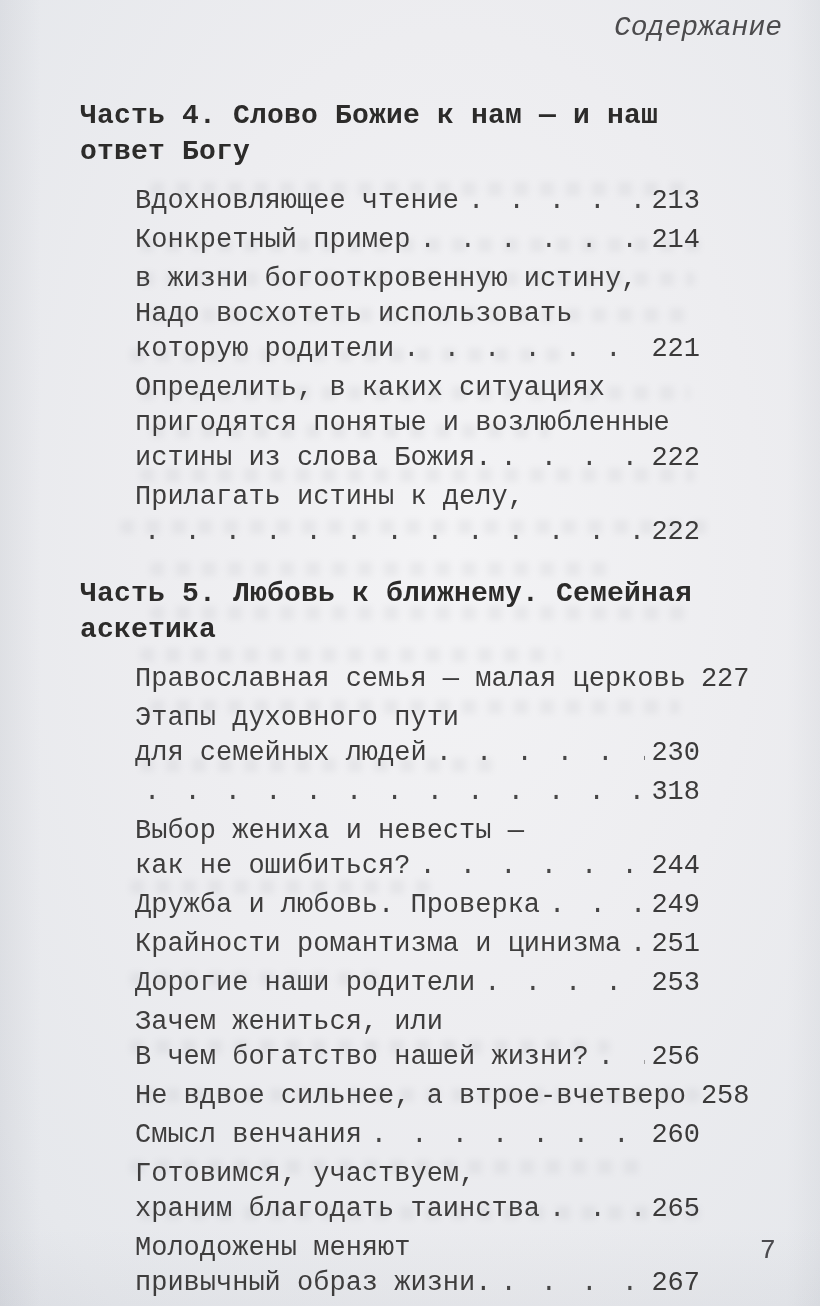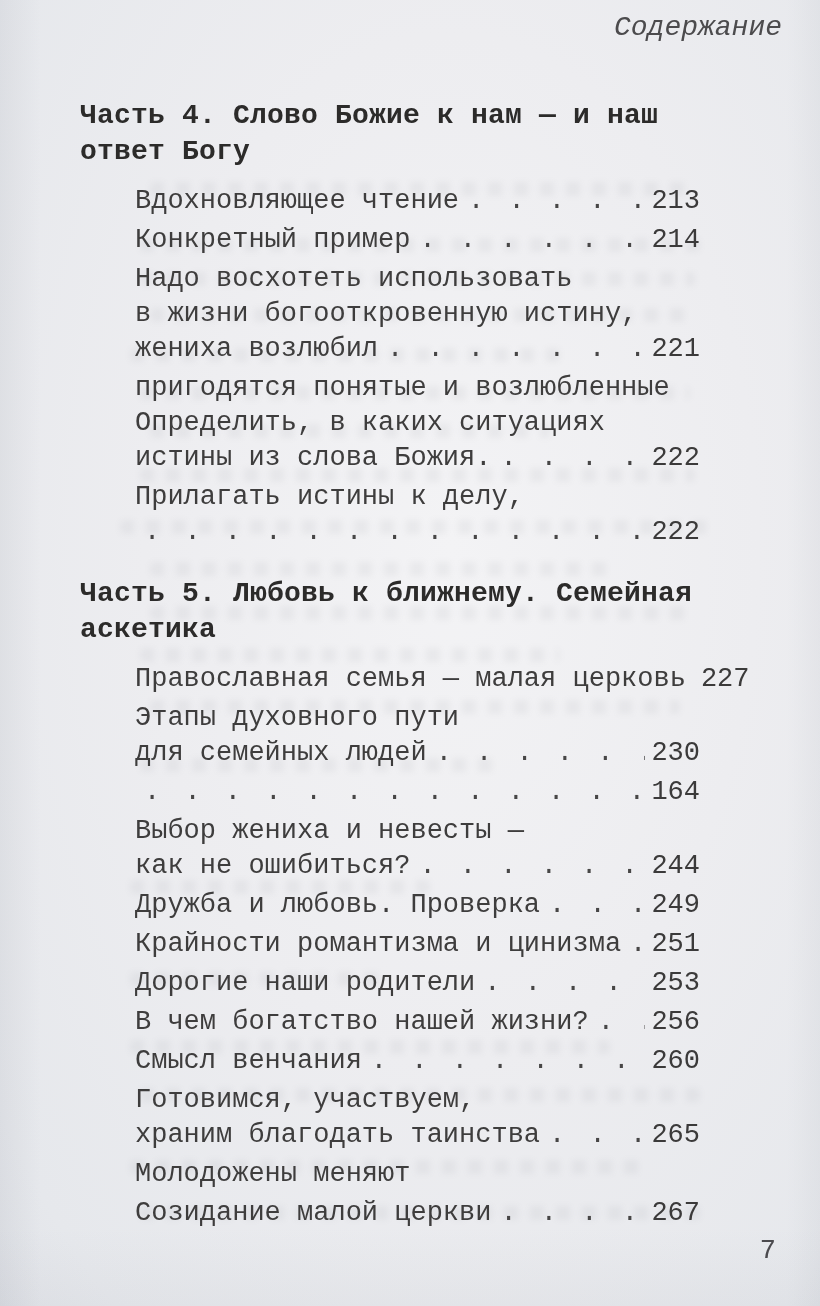"Надо восхотеть использовать" div.toc-line { order: before "в жизни богооткровенную истину," -> after "в жизни богооткровенную истину," }
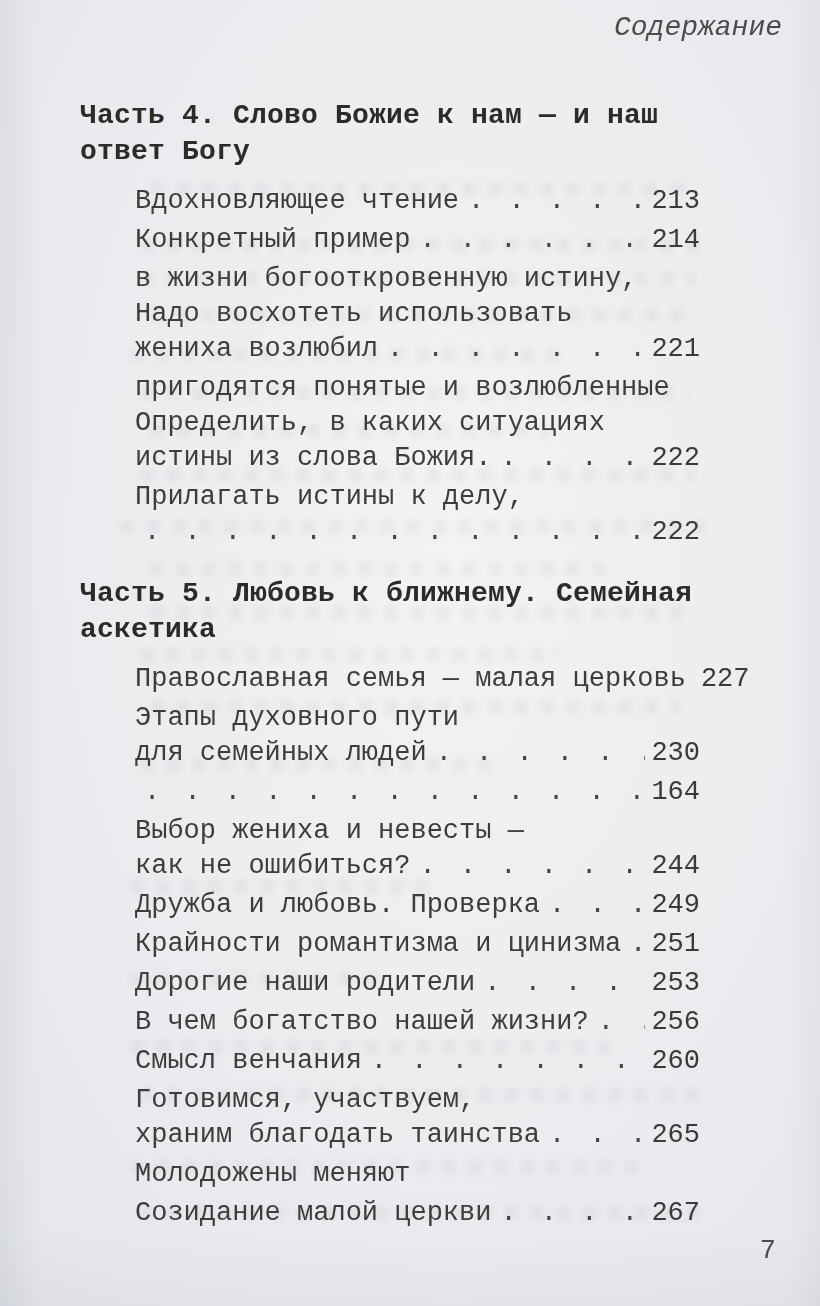"жениха возлюбил" span.toc-text { text: жениха возлюбил -> которую родители }
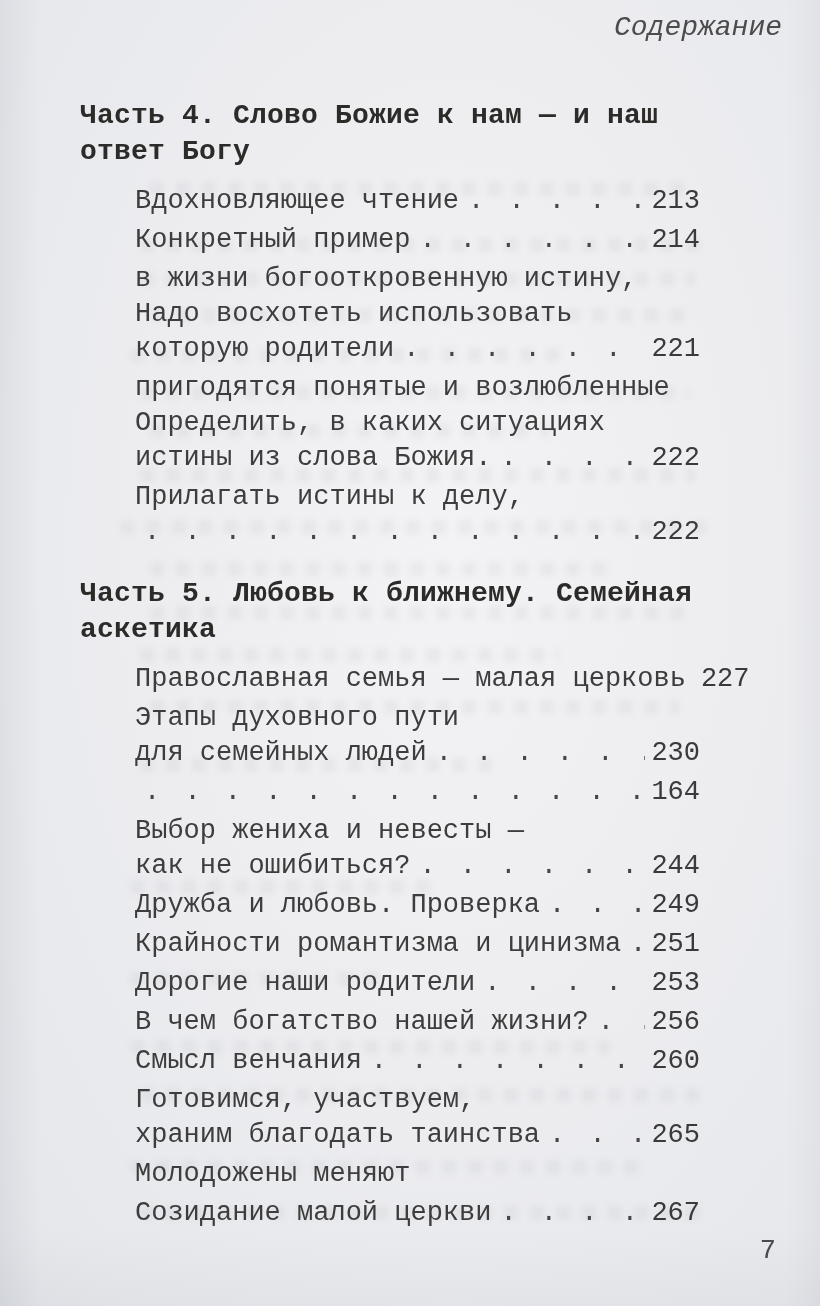"пригодятся понятые и возлюбленные" div.toc-line { order: before "Определить, в каких ситуациях" -> after "Определить, в каких ситуациях" }
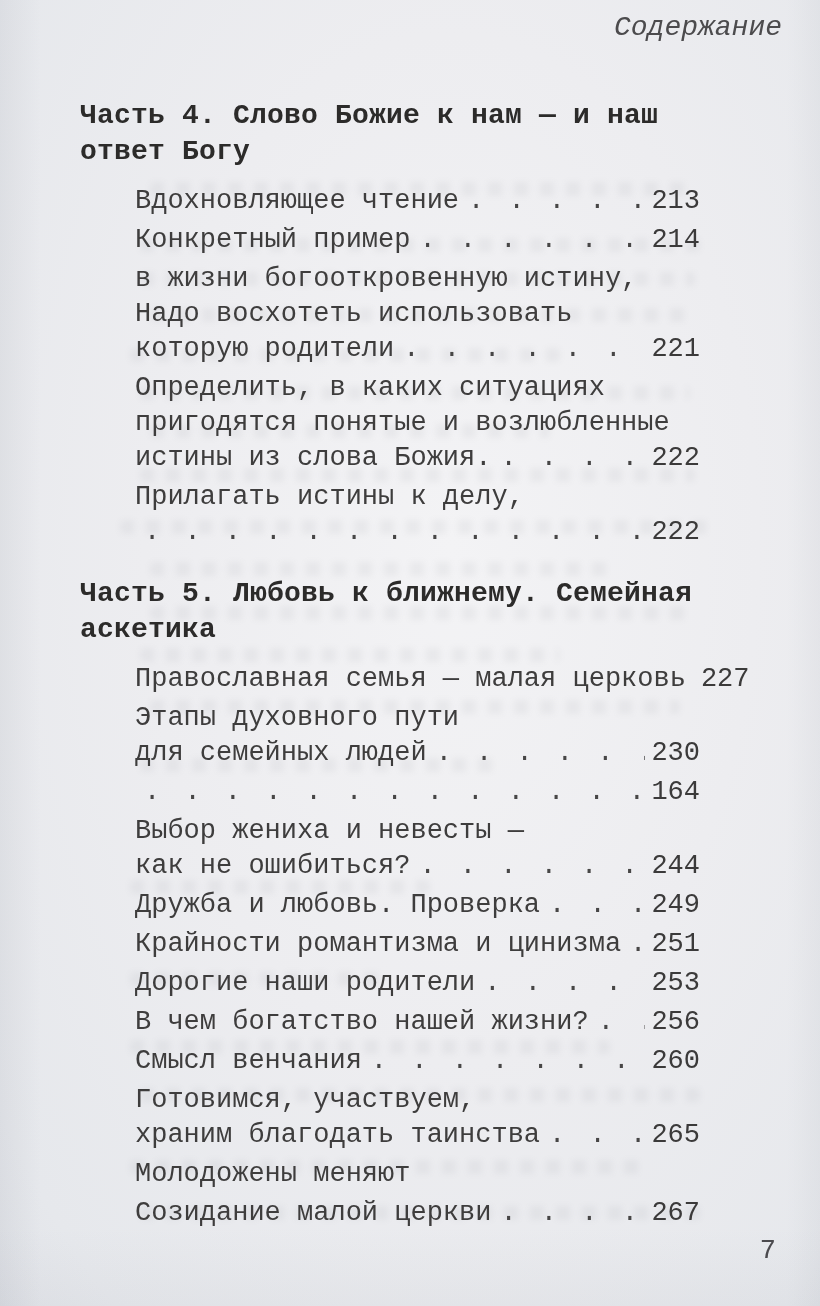"164" span.pagenum { text: 164 -> 318 }
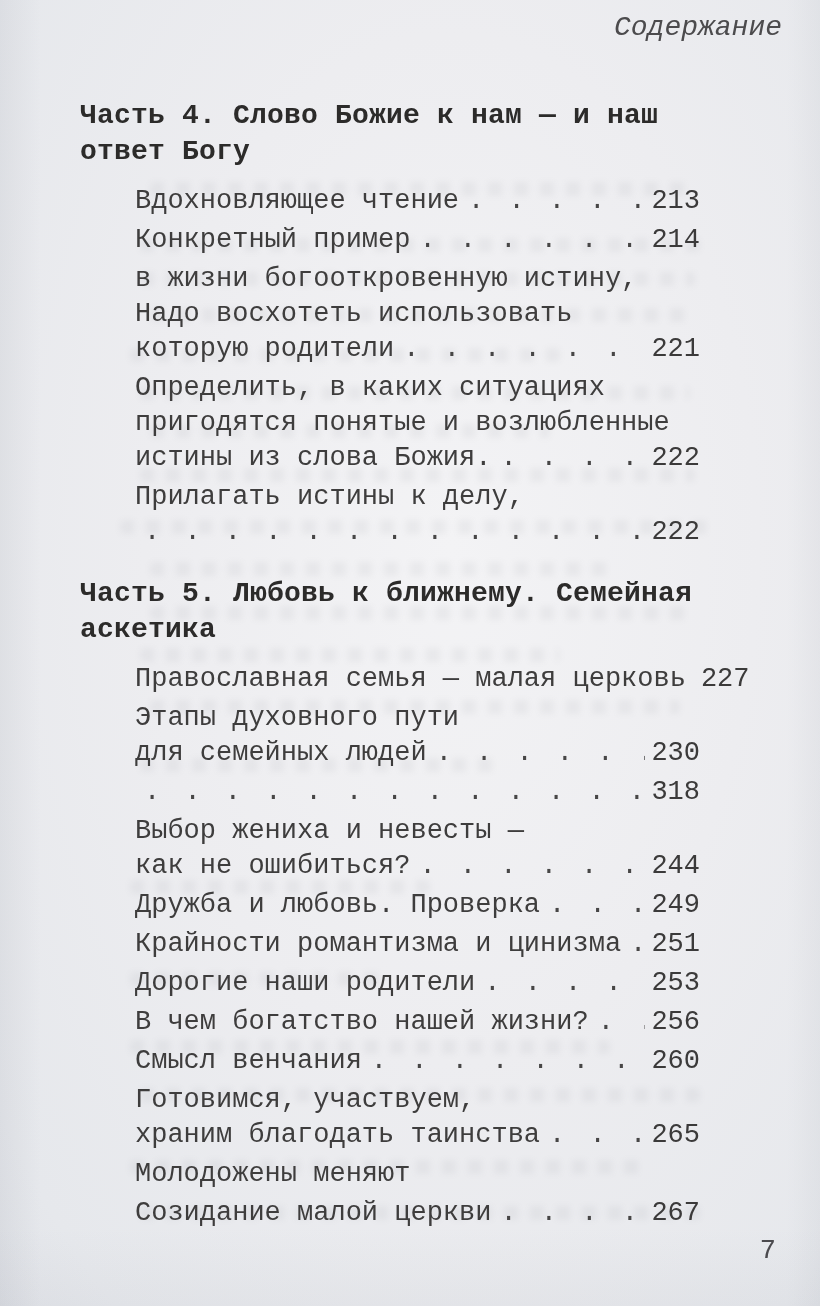"Зачем жениться, или" div.toc-line { html: none -> <div> <span>Зачем жениться, или</span> </div> }
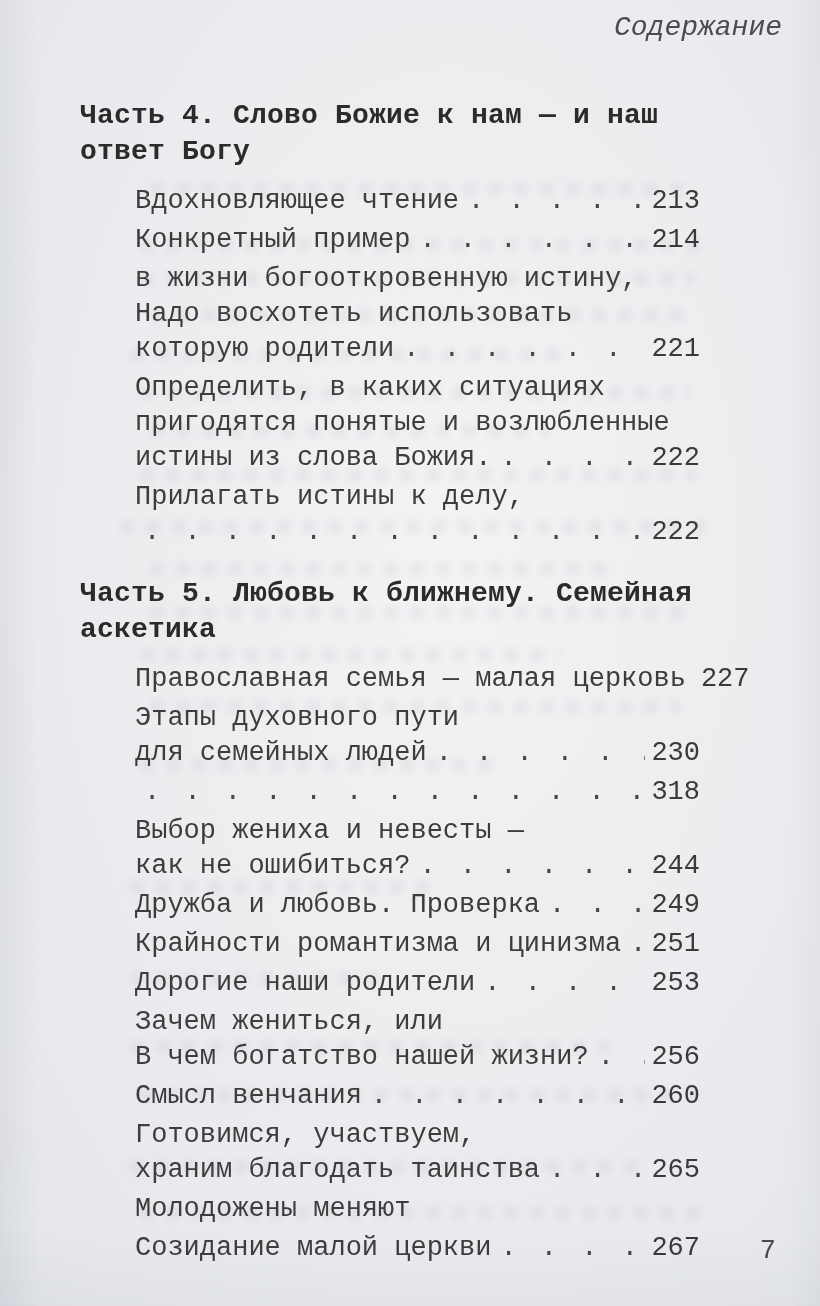"Не вдвое сильнее, а втрое-вчетверо" div.toc-entry { html: none -> <div> <div> <span>Не вдвое сильнее, а втрое-вчетверо</span> <span></span> <span>258</span> </div> </div> }
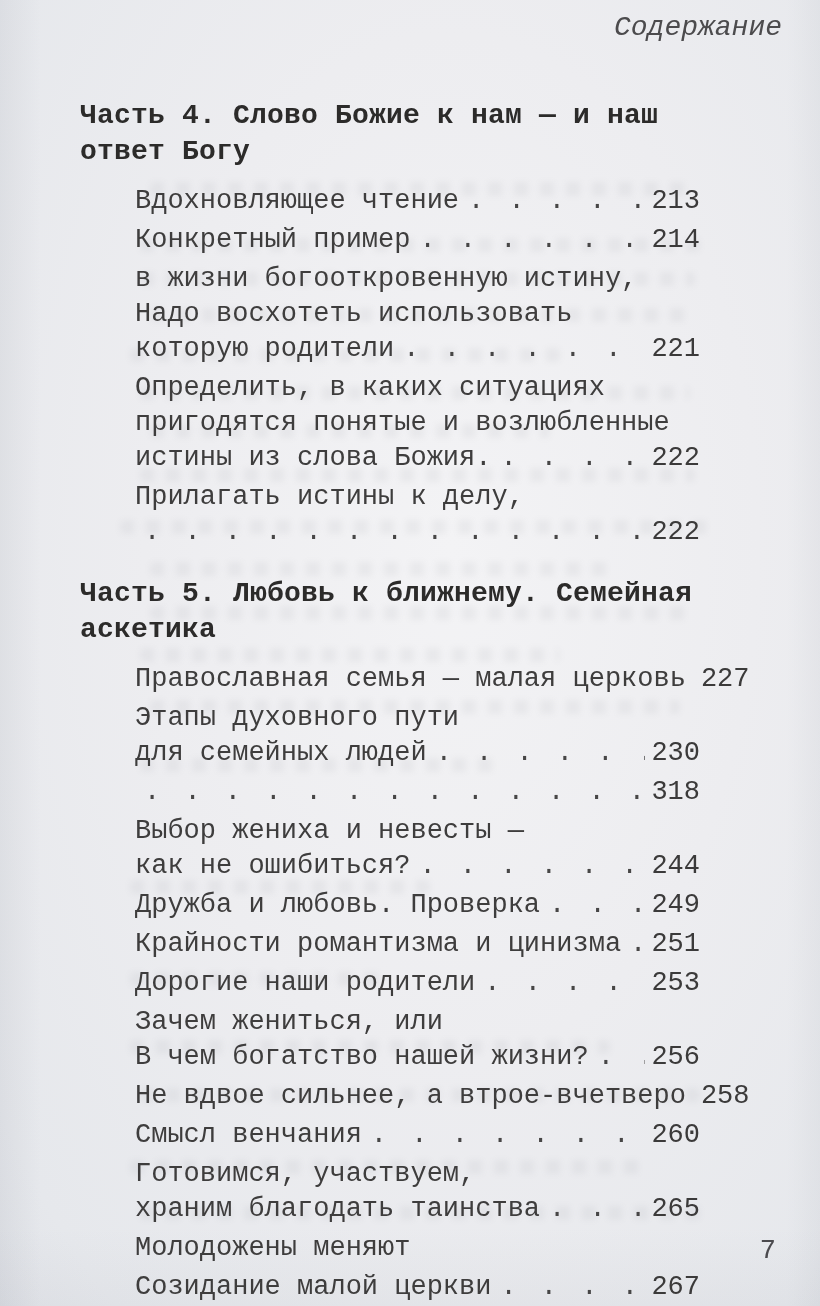"привычный образ жизни." div.toc-line { html: none -> <div> <span>привычный образ жизни.</span> <span></span> <span>267</span> </div> }
